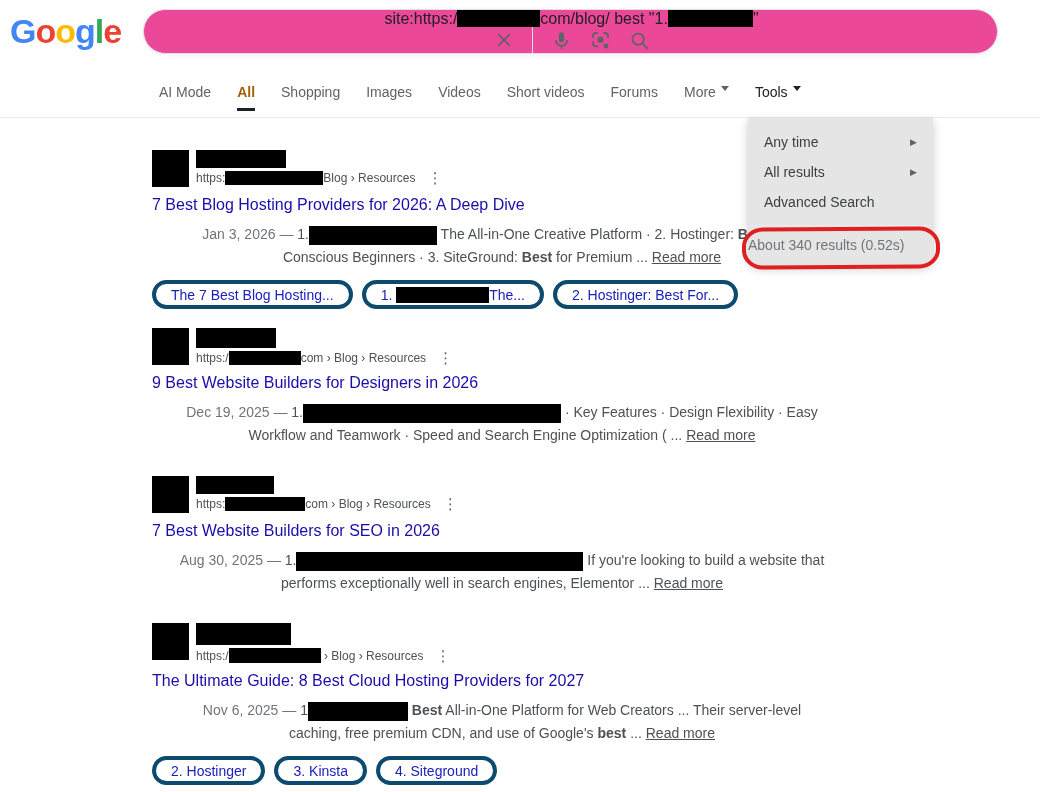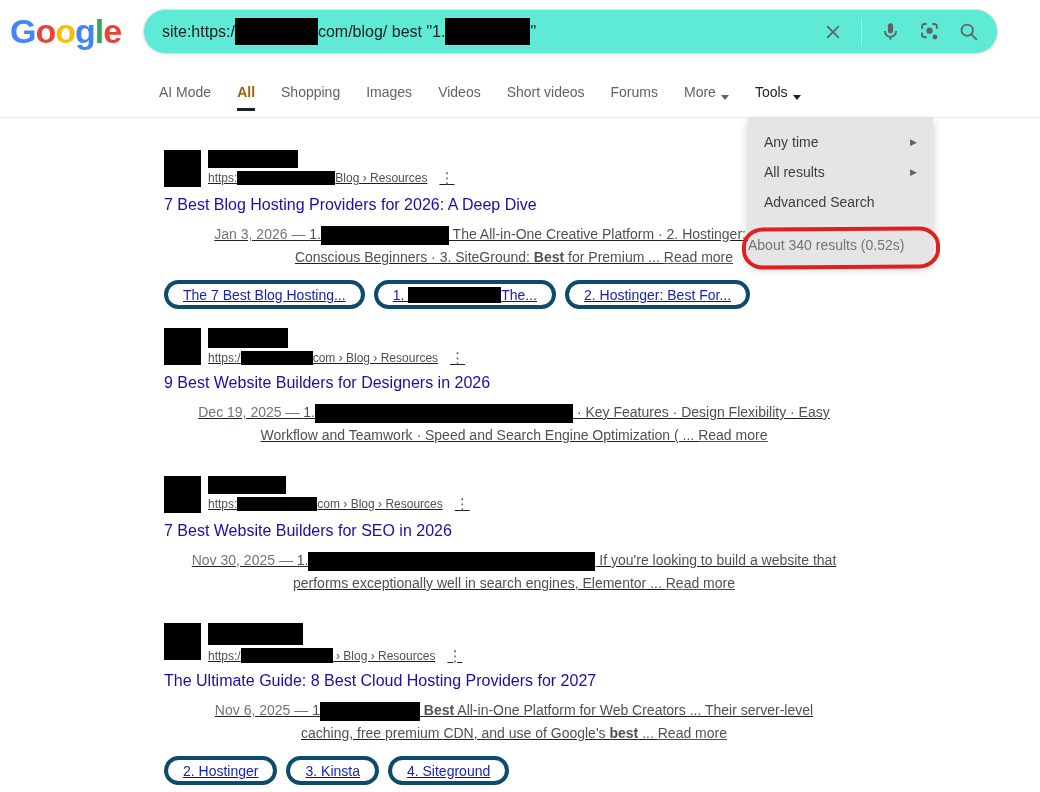"site:https:/" .searchbox { background: #5eead4 -> #ec4899; flex-direction: none -> column }
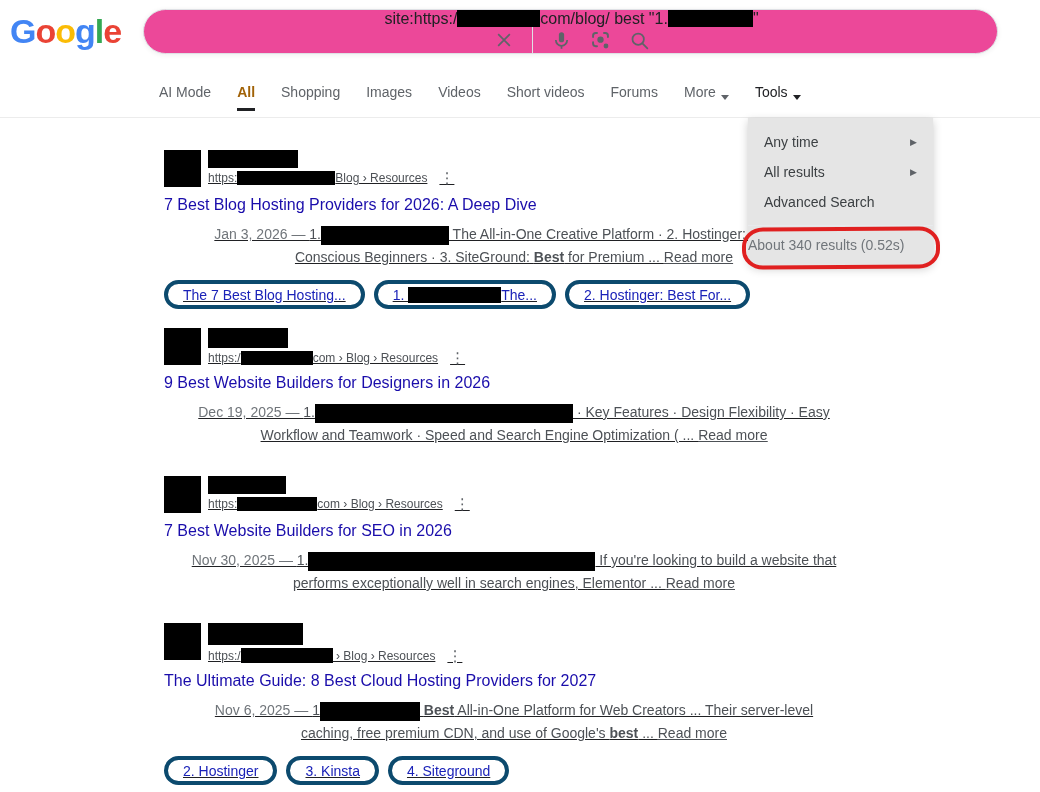"AI Mode" .tab { align-items: flex-end -> flex-start }
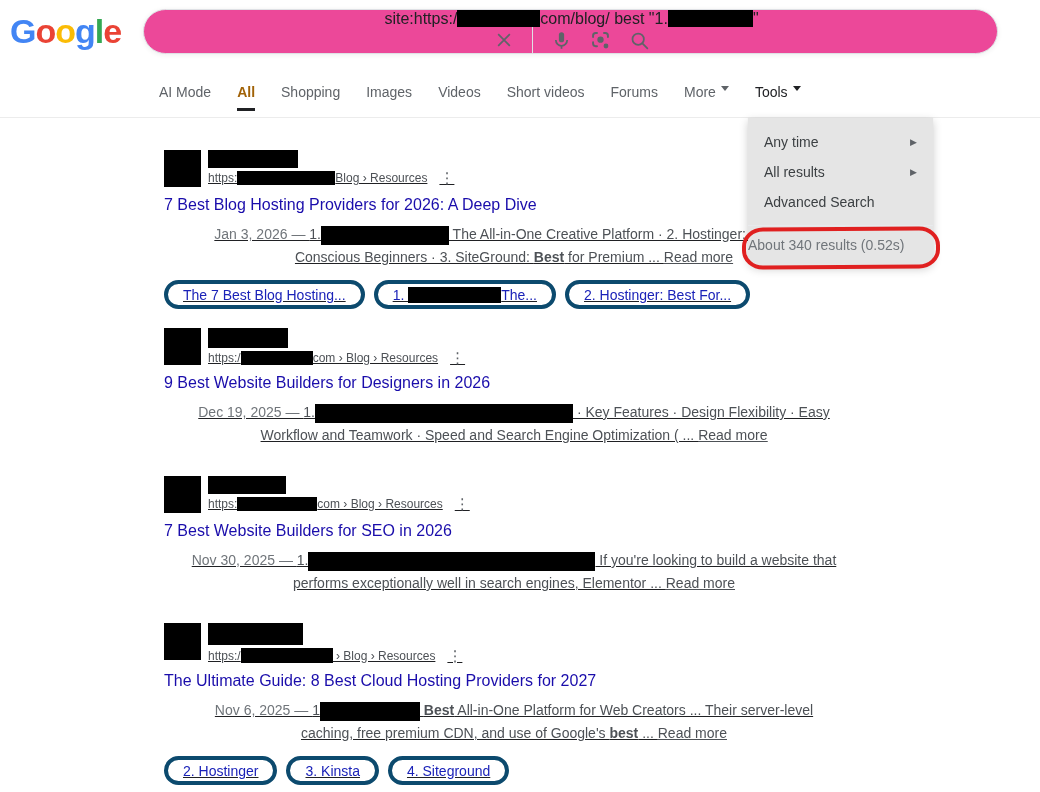"https:" .result { left: 12px -> 0; text-decoration: underline -> none }
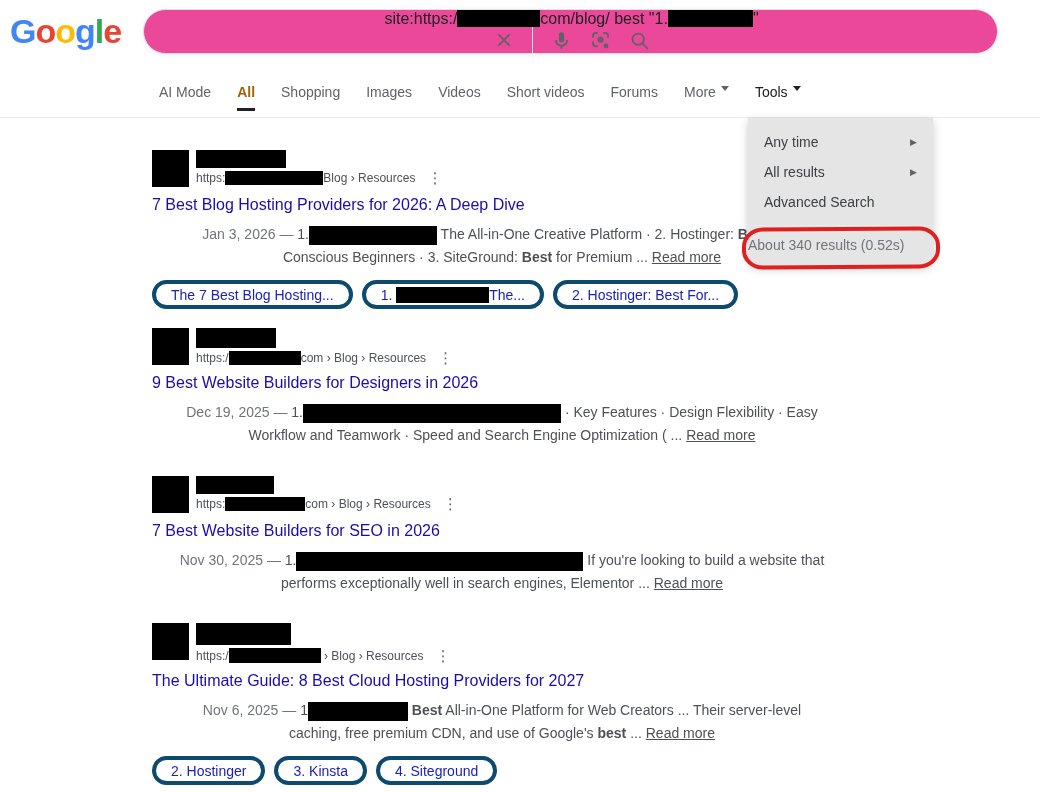"Nov 30, 2025 —" span.muted { text: Nov -> Aug }
